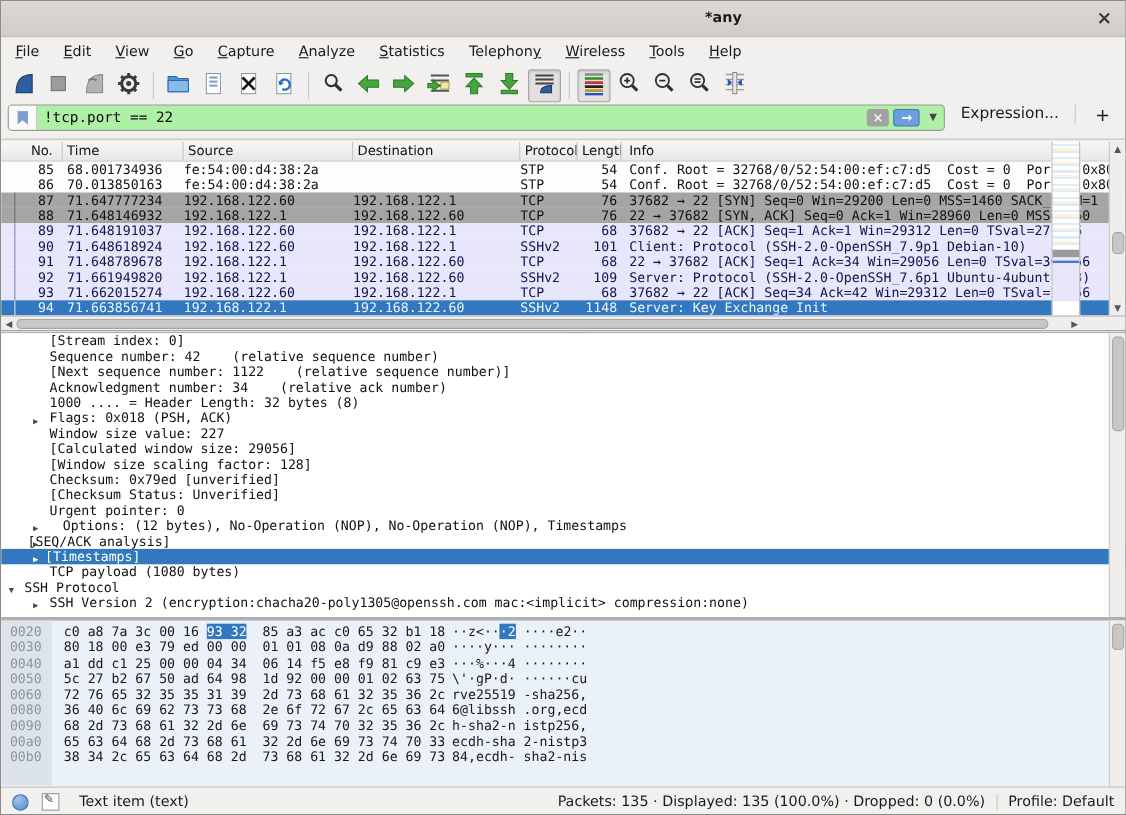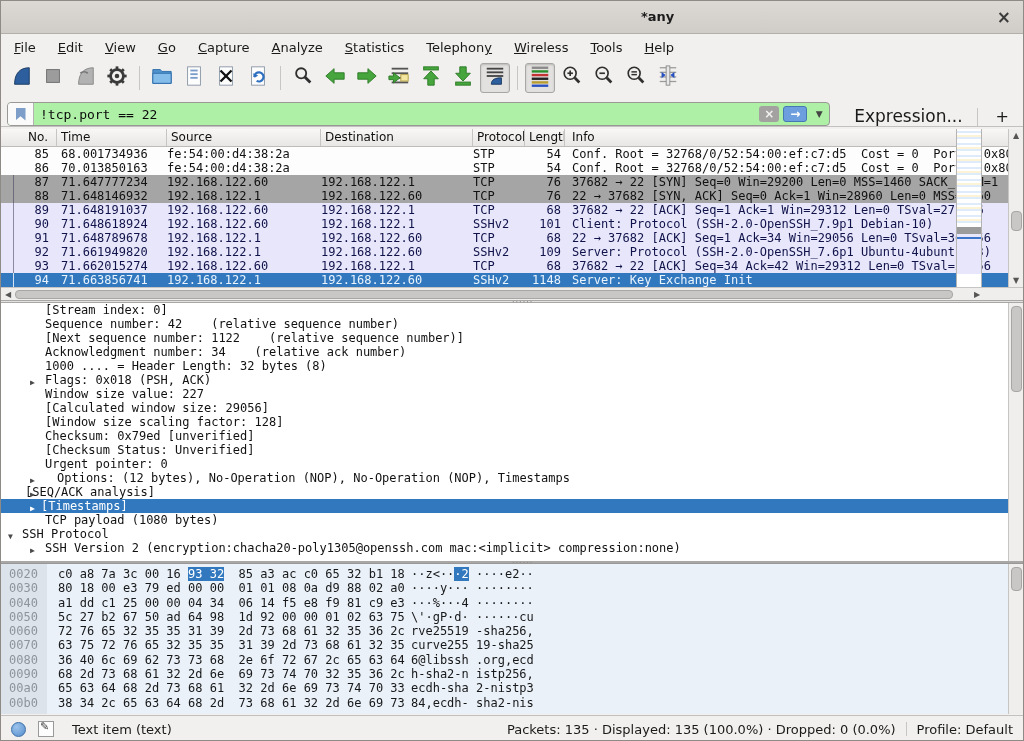"!tcp.port == 22" .filterbar { align-items: flex-end -> flex-start }
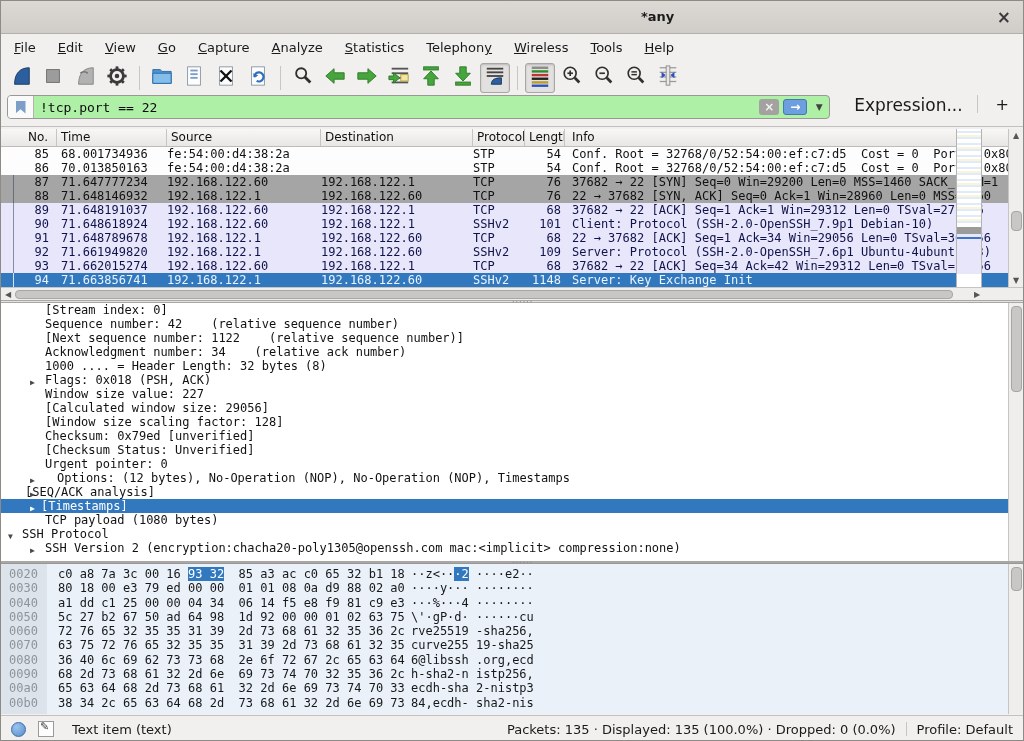"Expression..." .fexpr { font-size: 17px -> 14px; margin-left: 24px -> 14px }
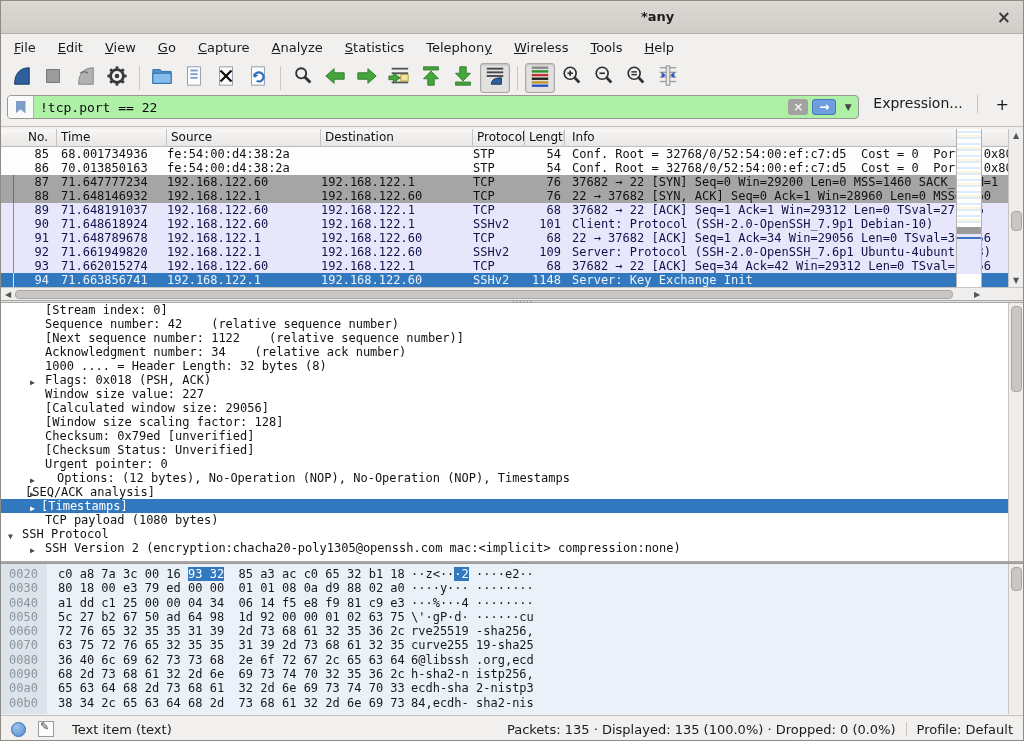"0070" div.hexrow { html: <div><span>0070</span><span>63 75 72 76 65 32 35 35 31 39 2d 73 68 61 32 35</span><span>curve255 19-sha25</span></div> -> none }
